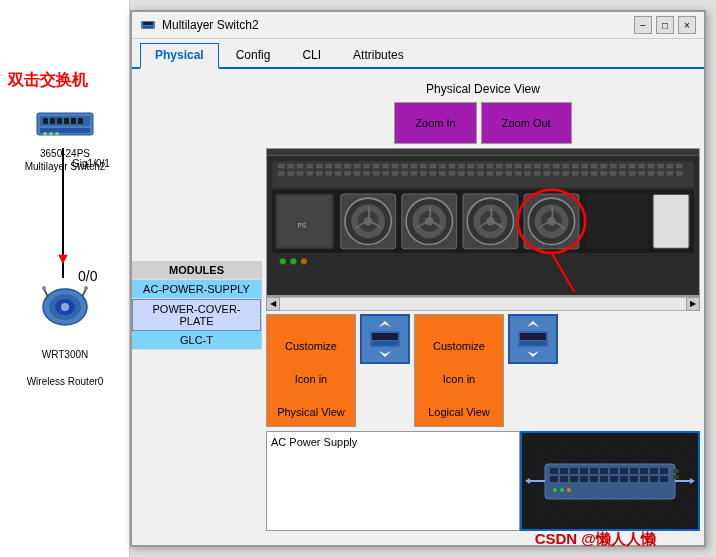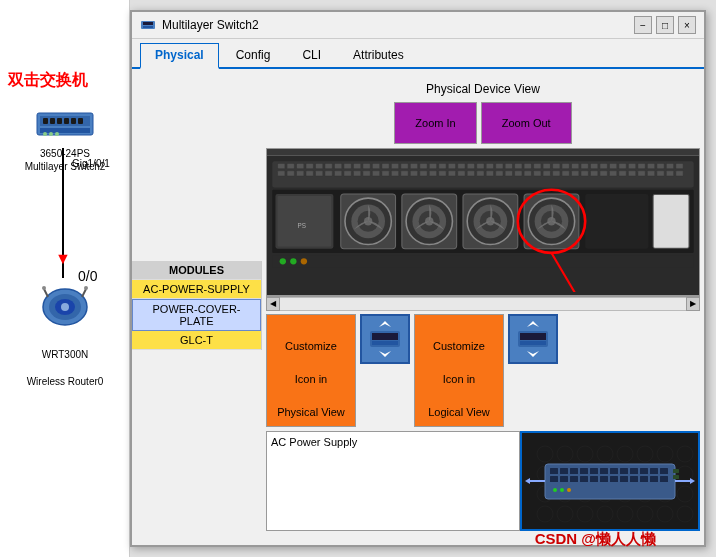"AC-POWER-SUPPLY" .module-item { background: #fde047 -> #7dd3fc }
